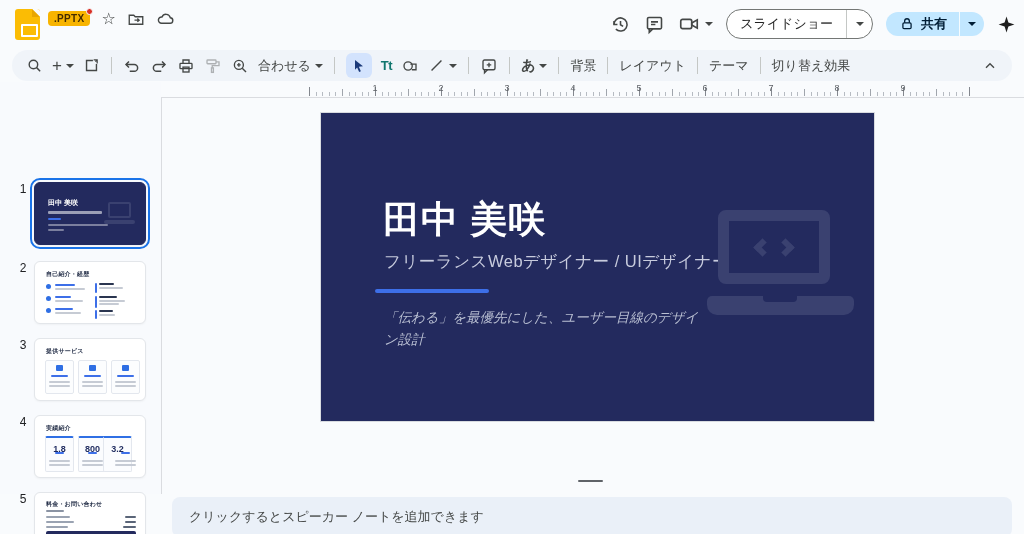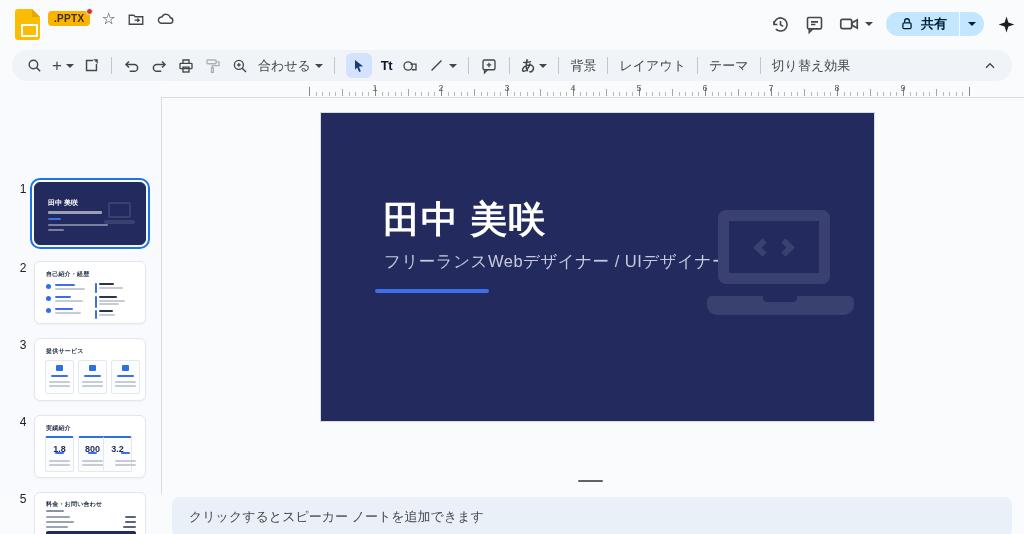"スライドショー" span.pill-slideshow { html: none -> <span> <span>スライドショー</span> <span> <span></span> </span> </span> }
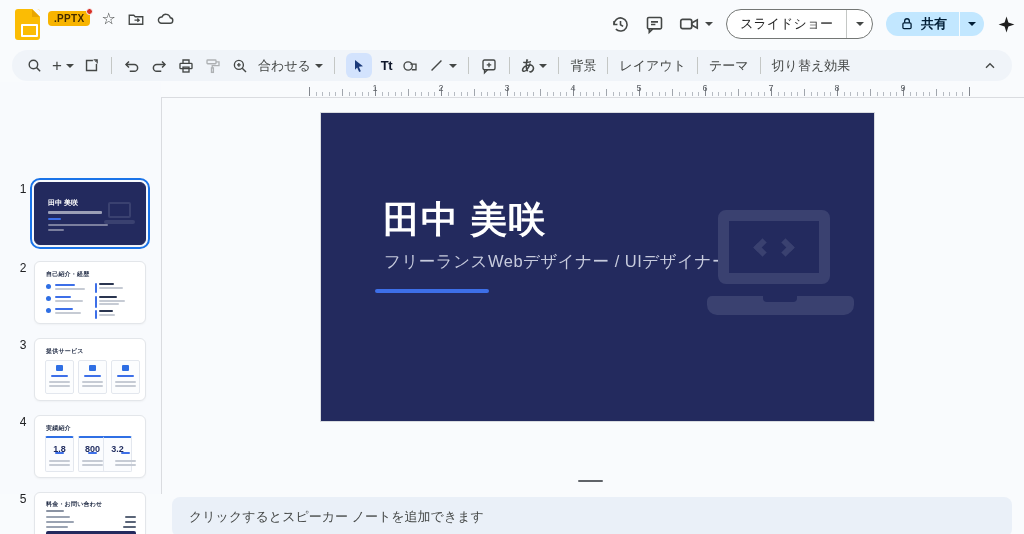"Tt" .tb-tt { color: #0f172a -> #0f766e }
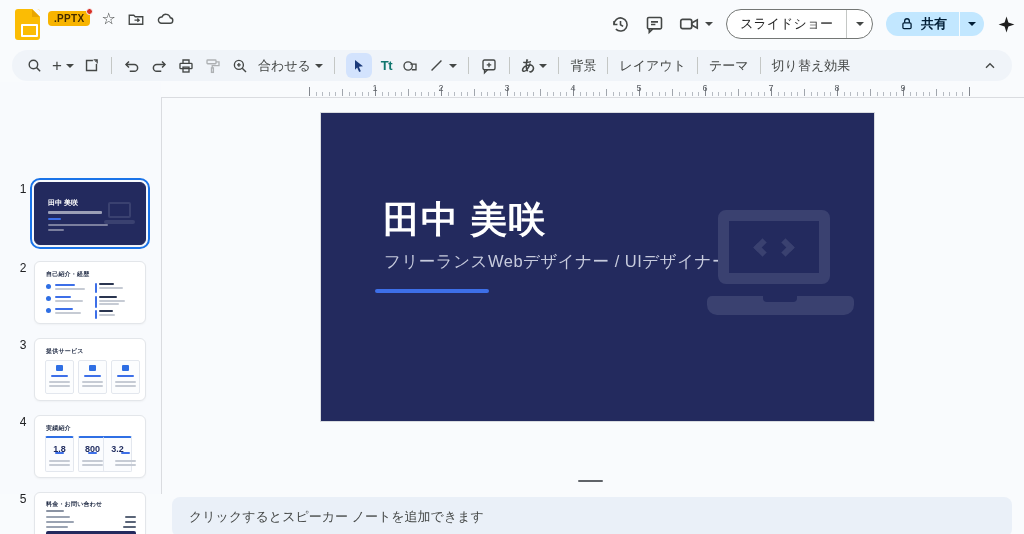"「伝わる」を最優先にした、ユーザー目線のデザイン設計" div.slide-tagline { html: none -> <div>「伝わる」を最優先にした、ユーザー目線のデザイン設計</div> }
